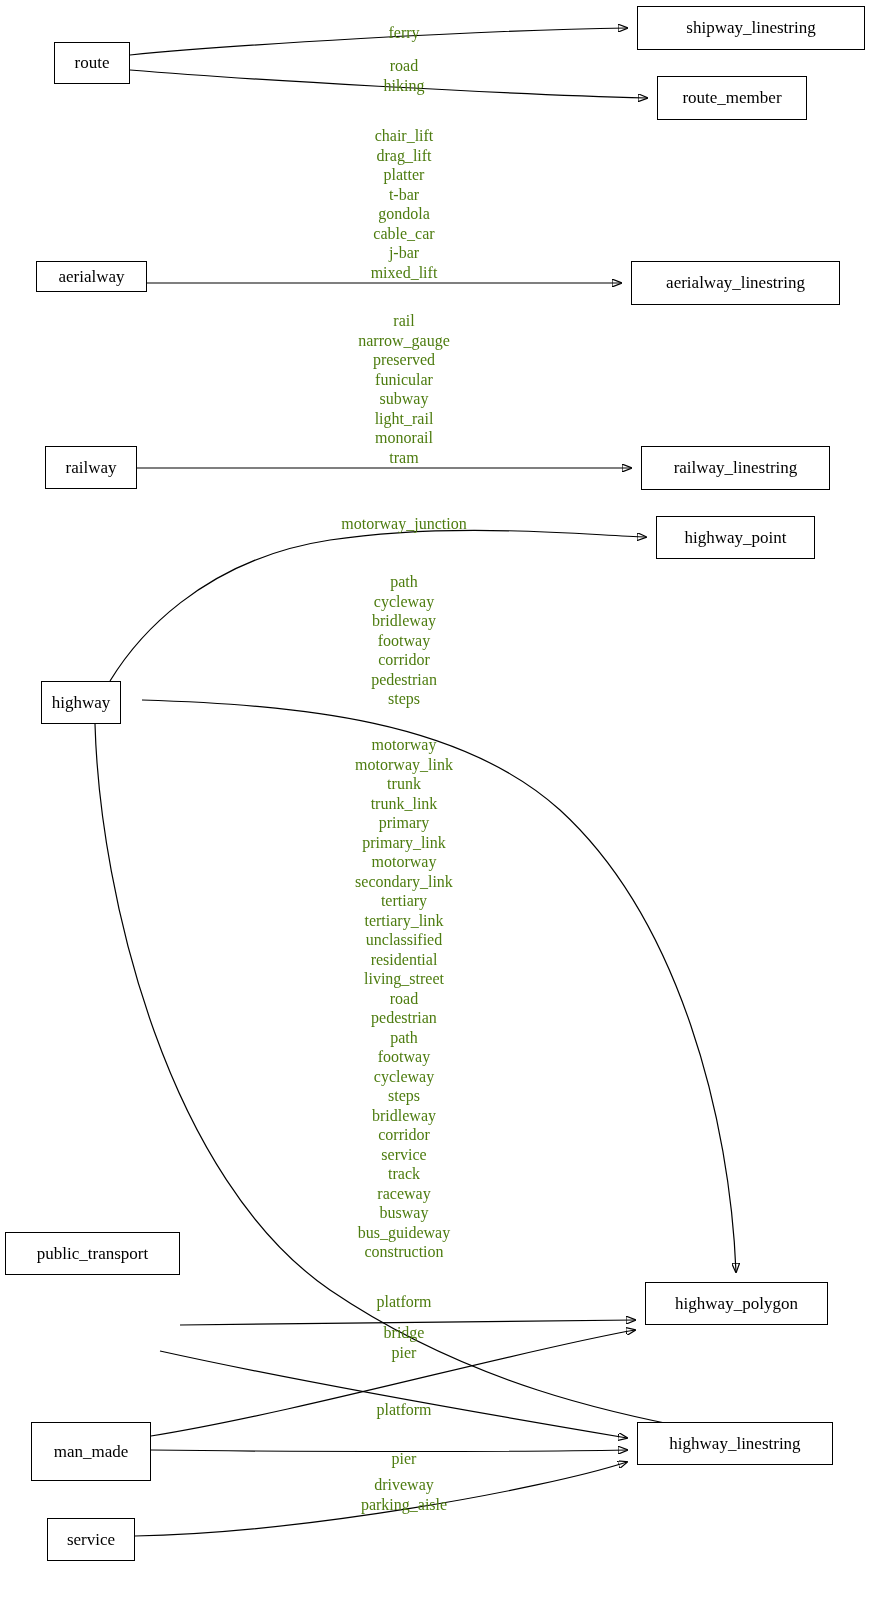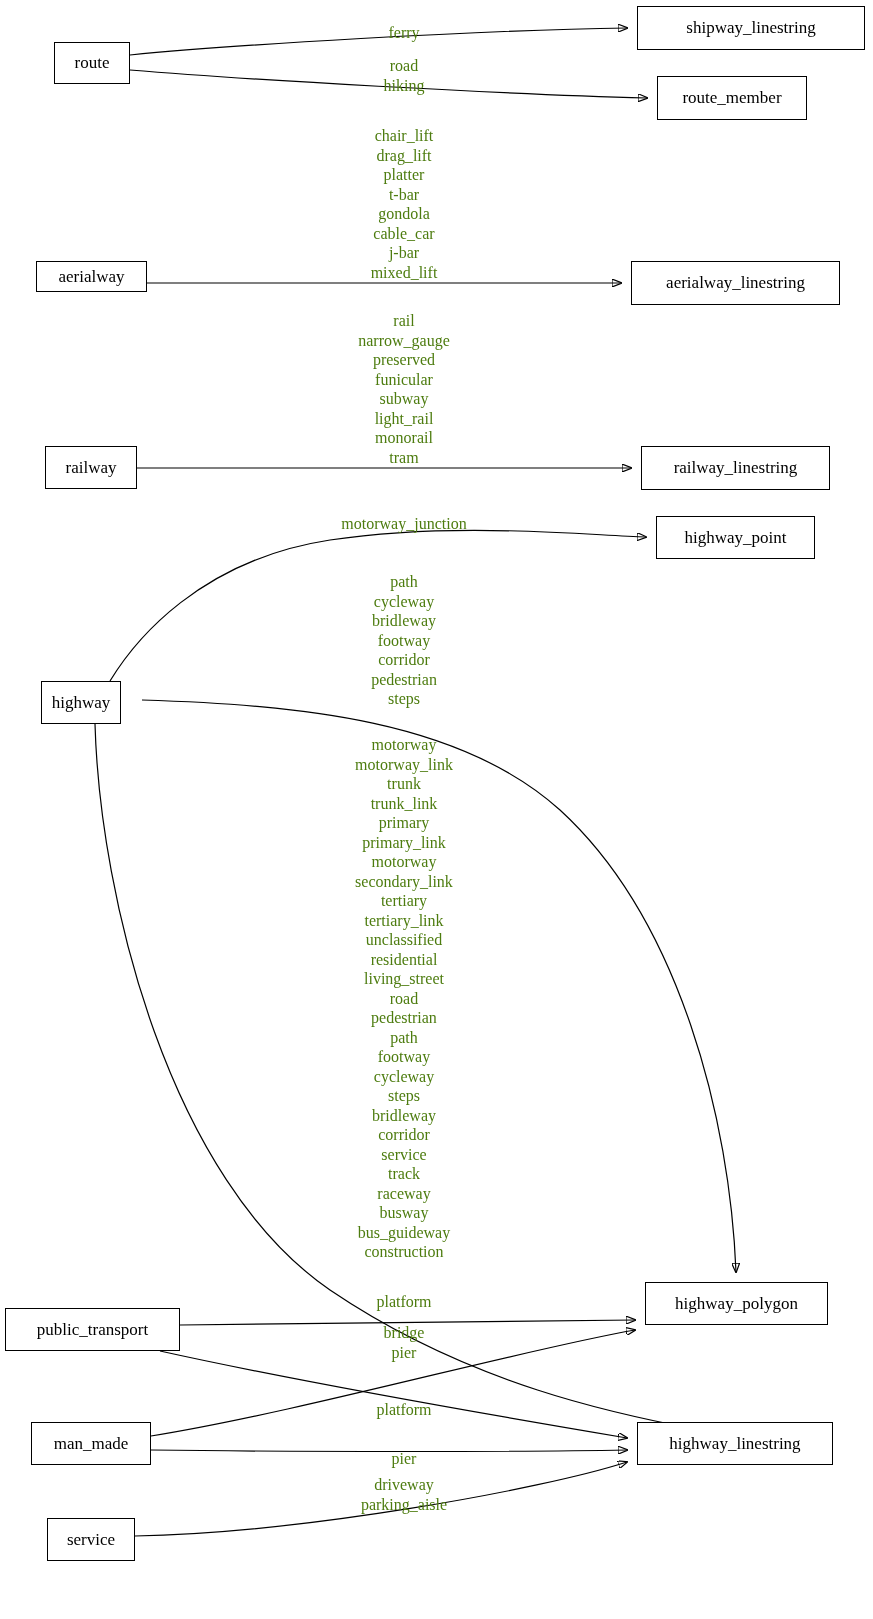"public_transport" div.node { top: 1308px -> 1232px }
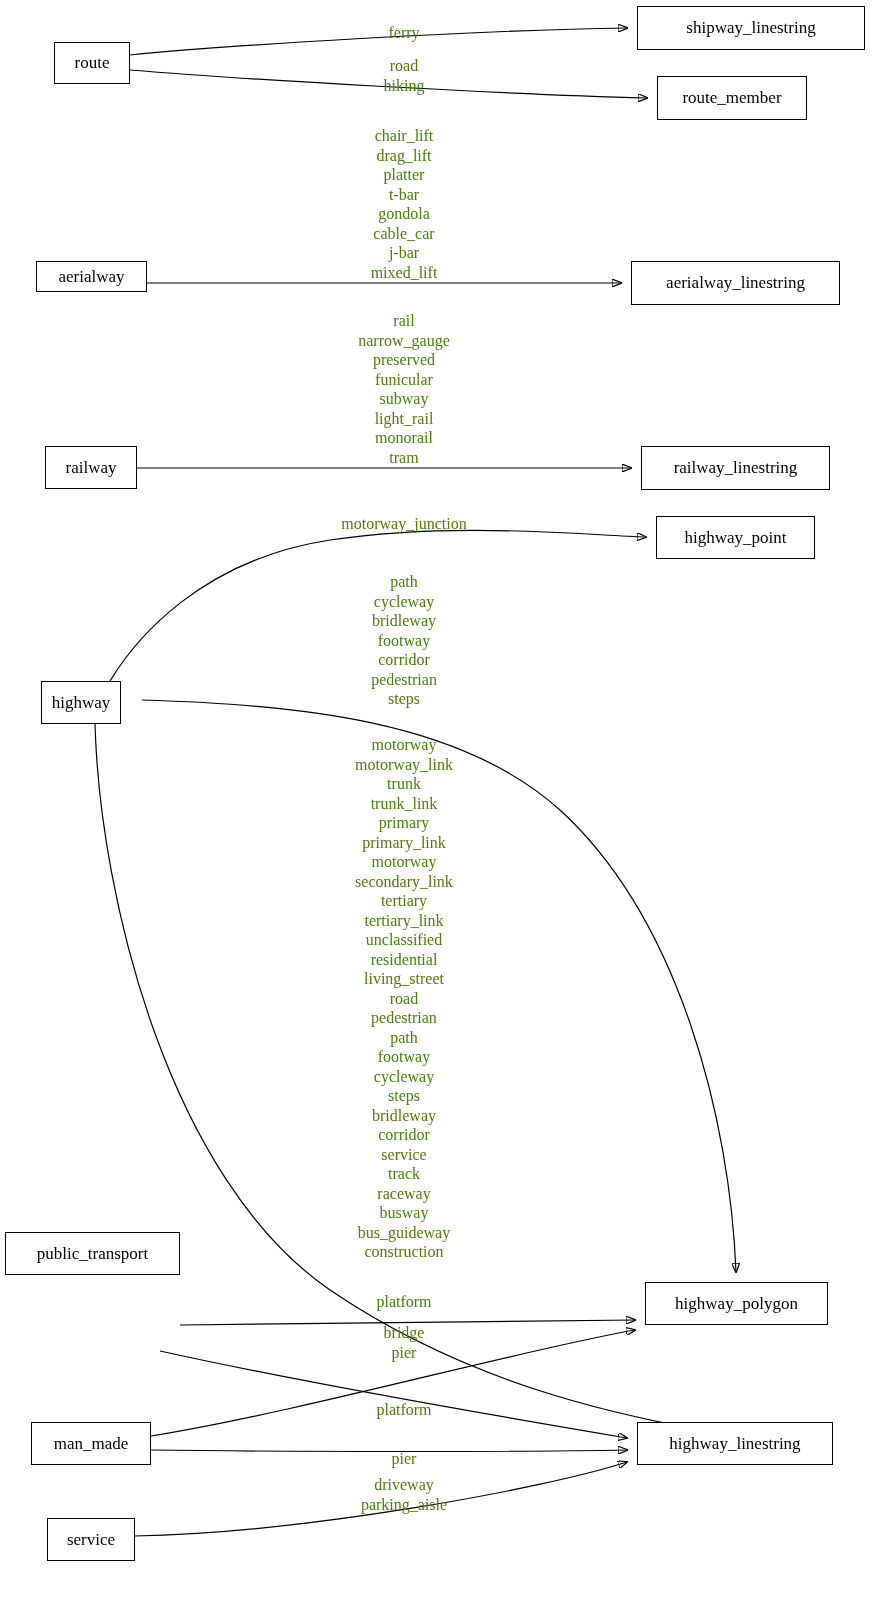"man_made" div.node { height: 43px -> 59px }
